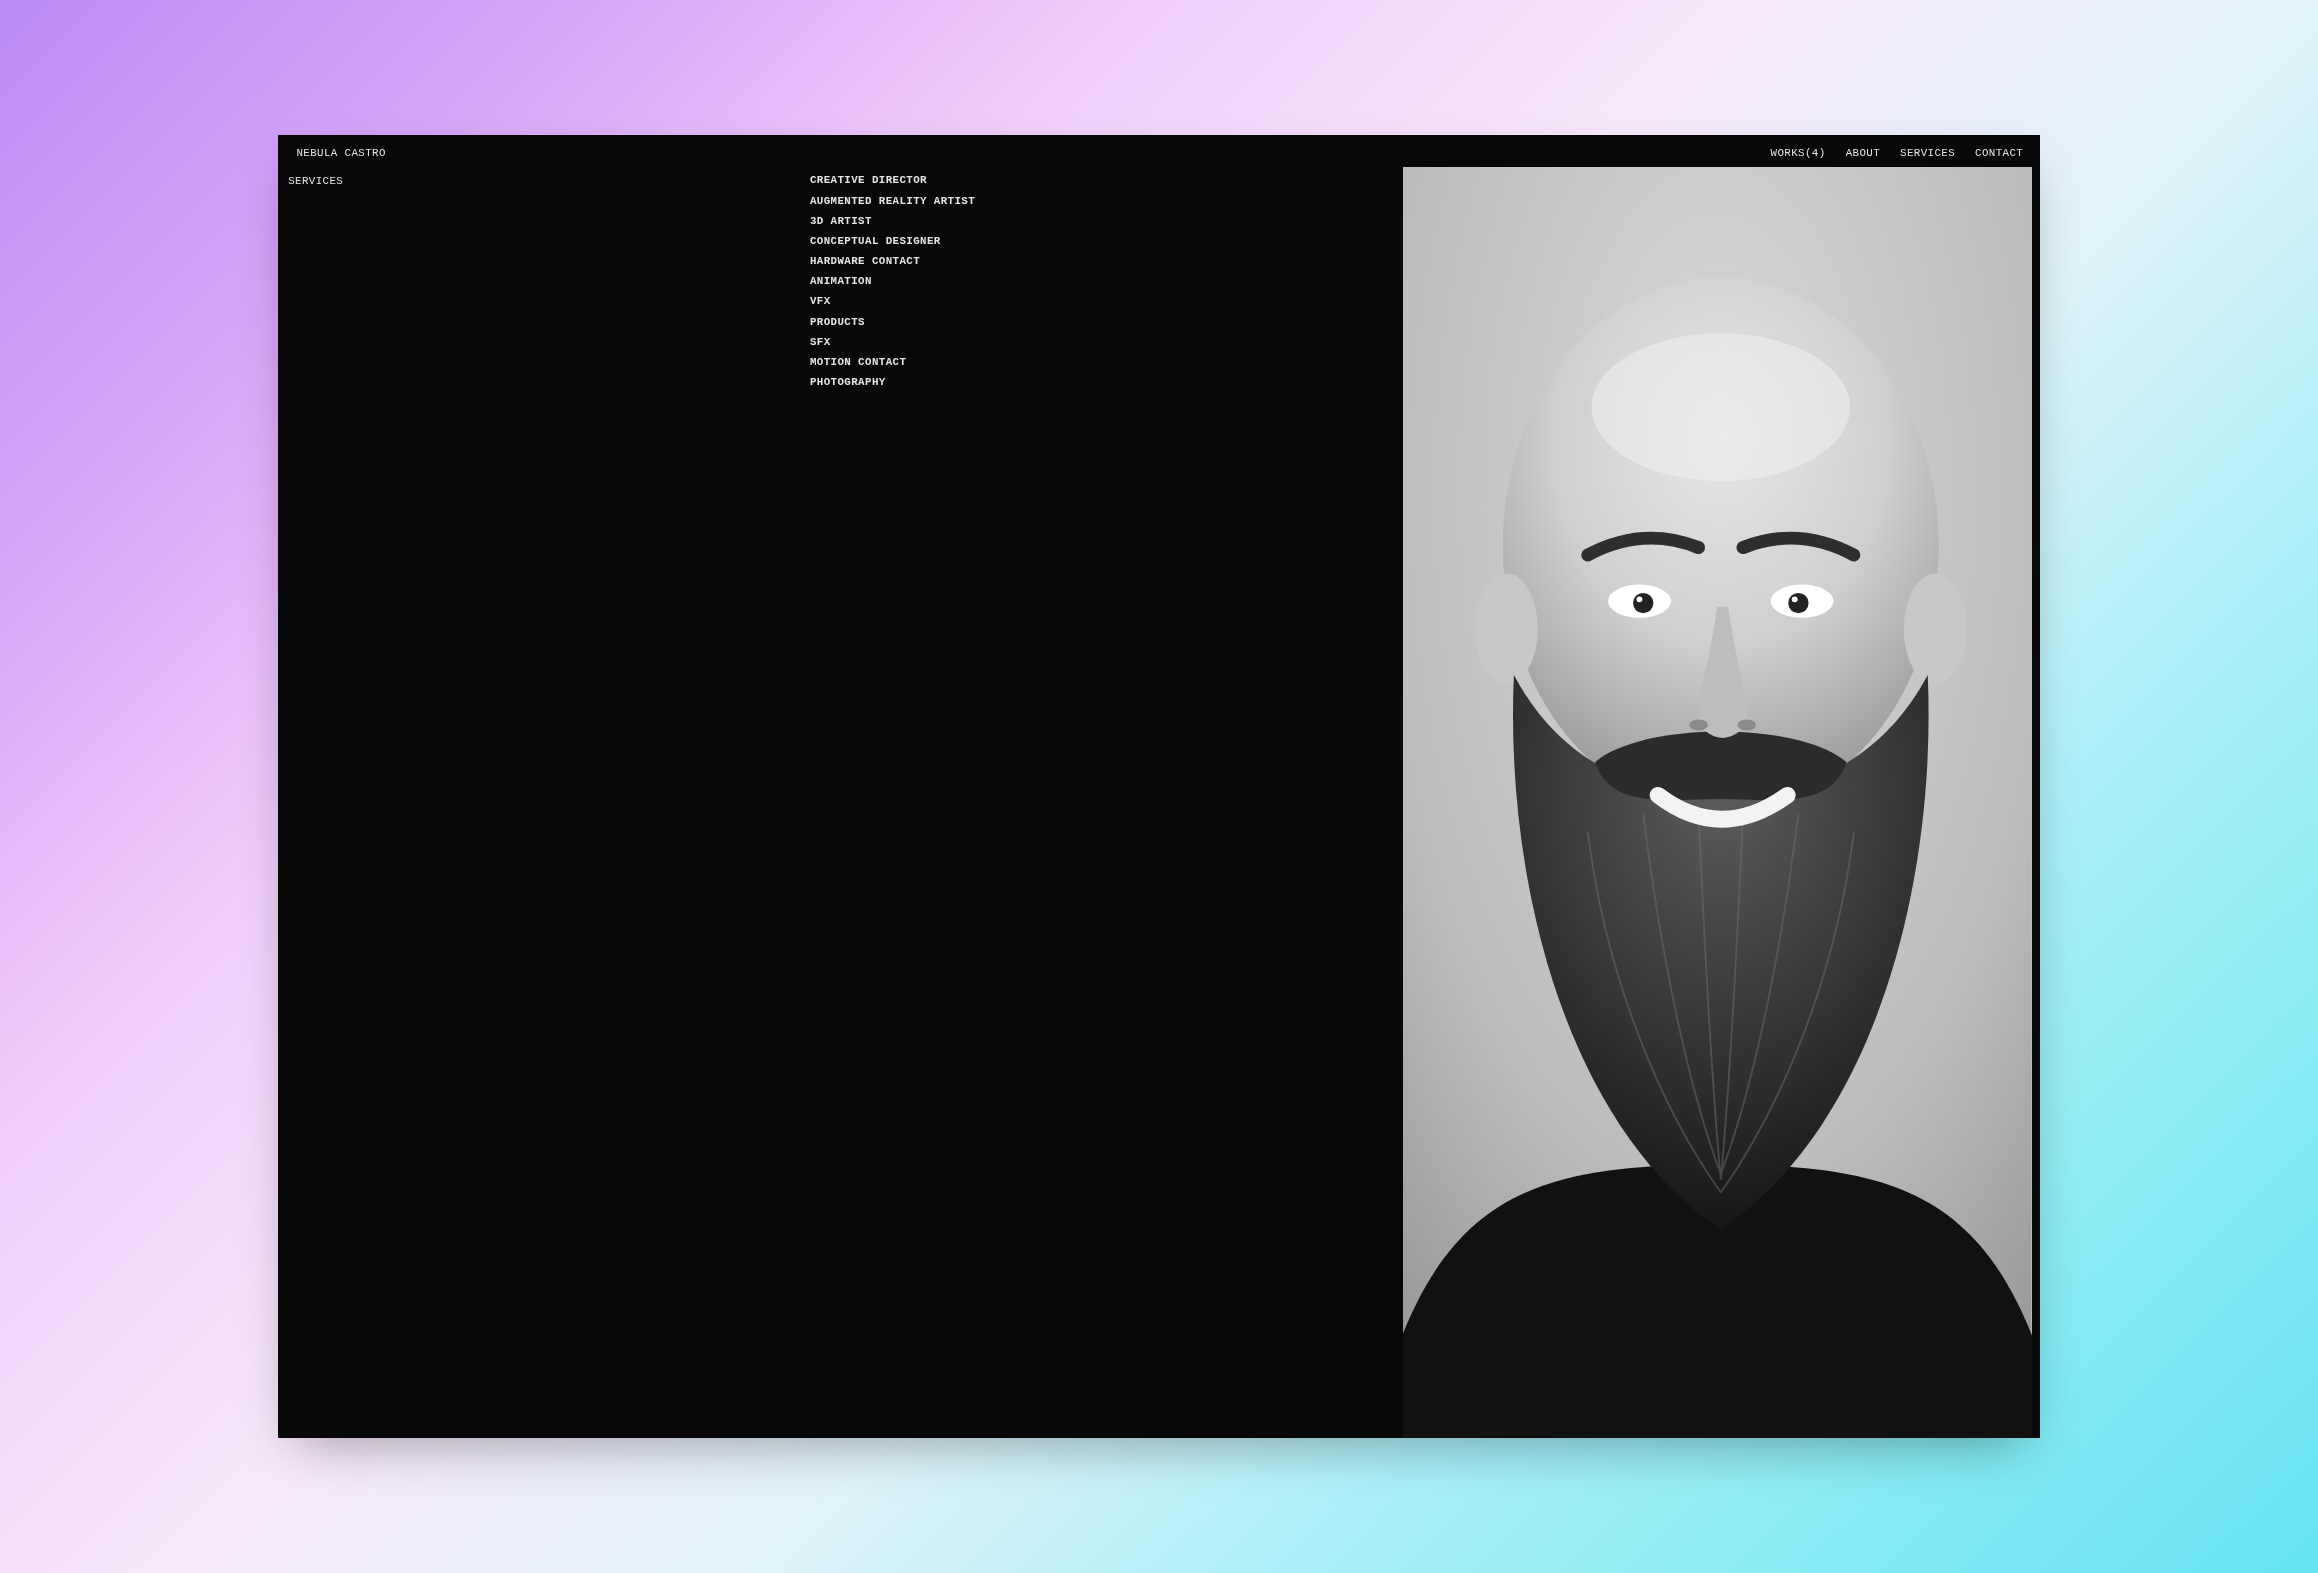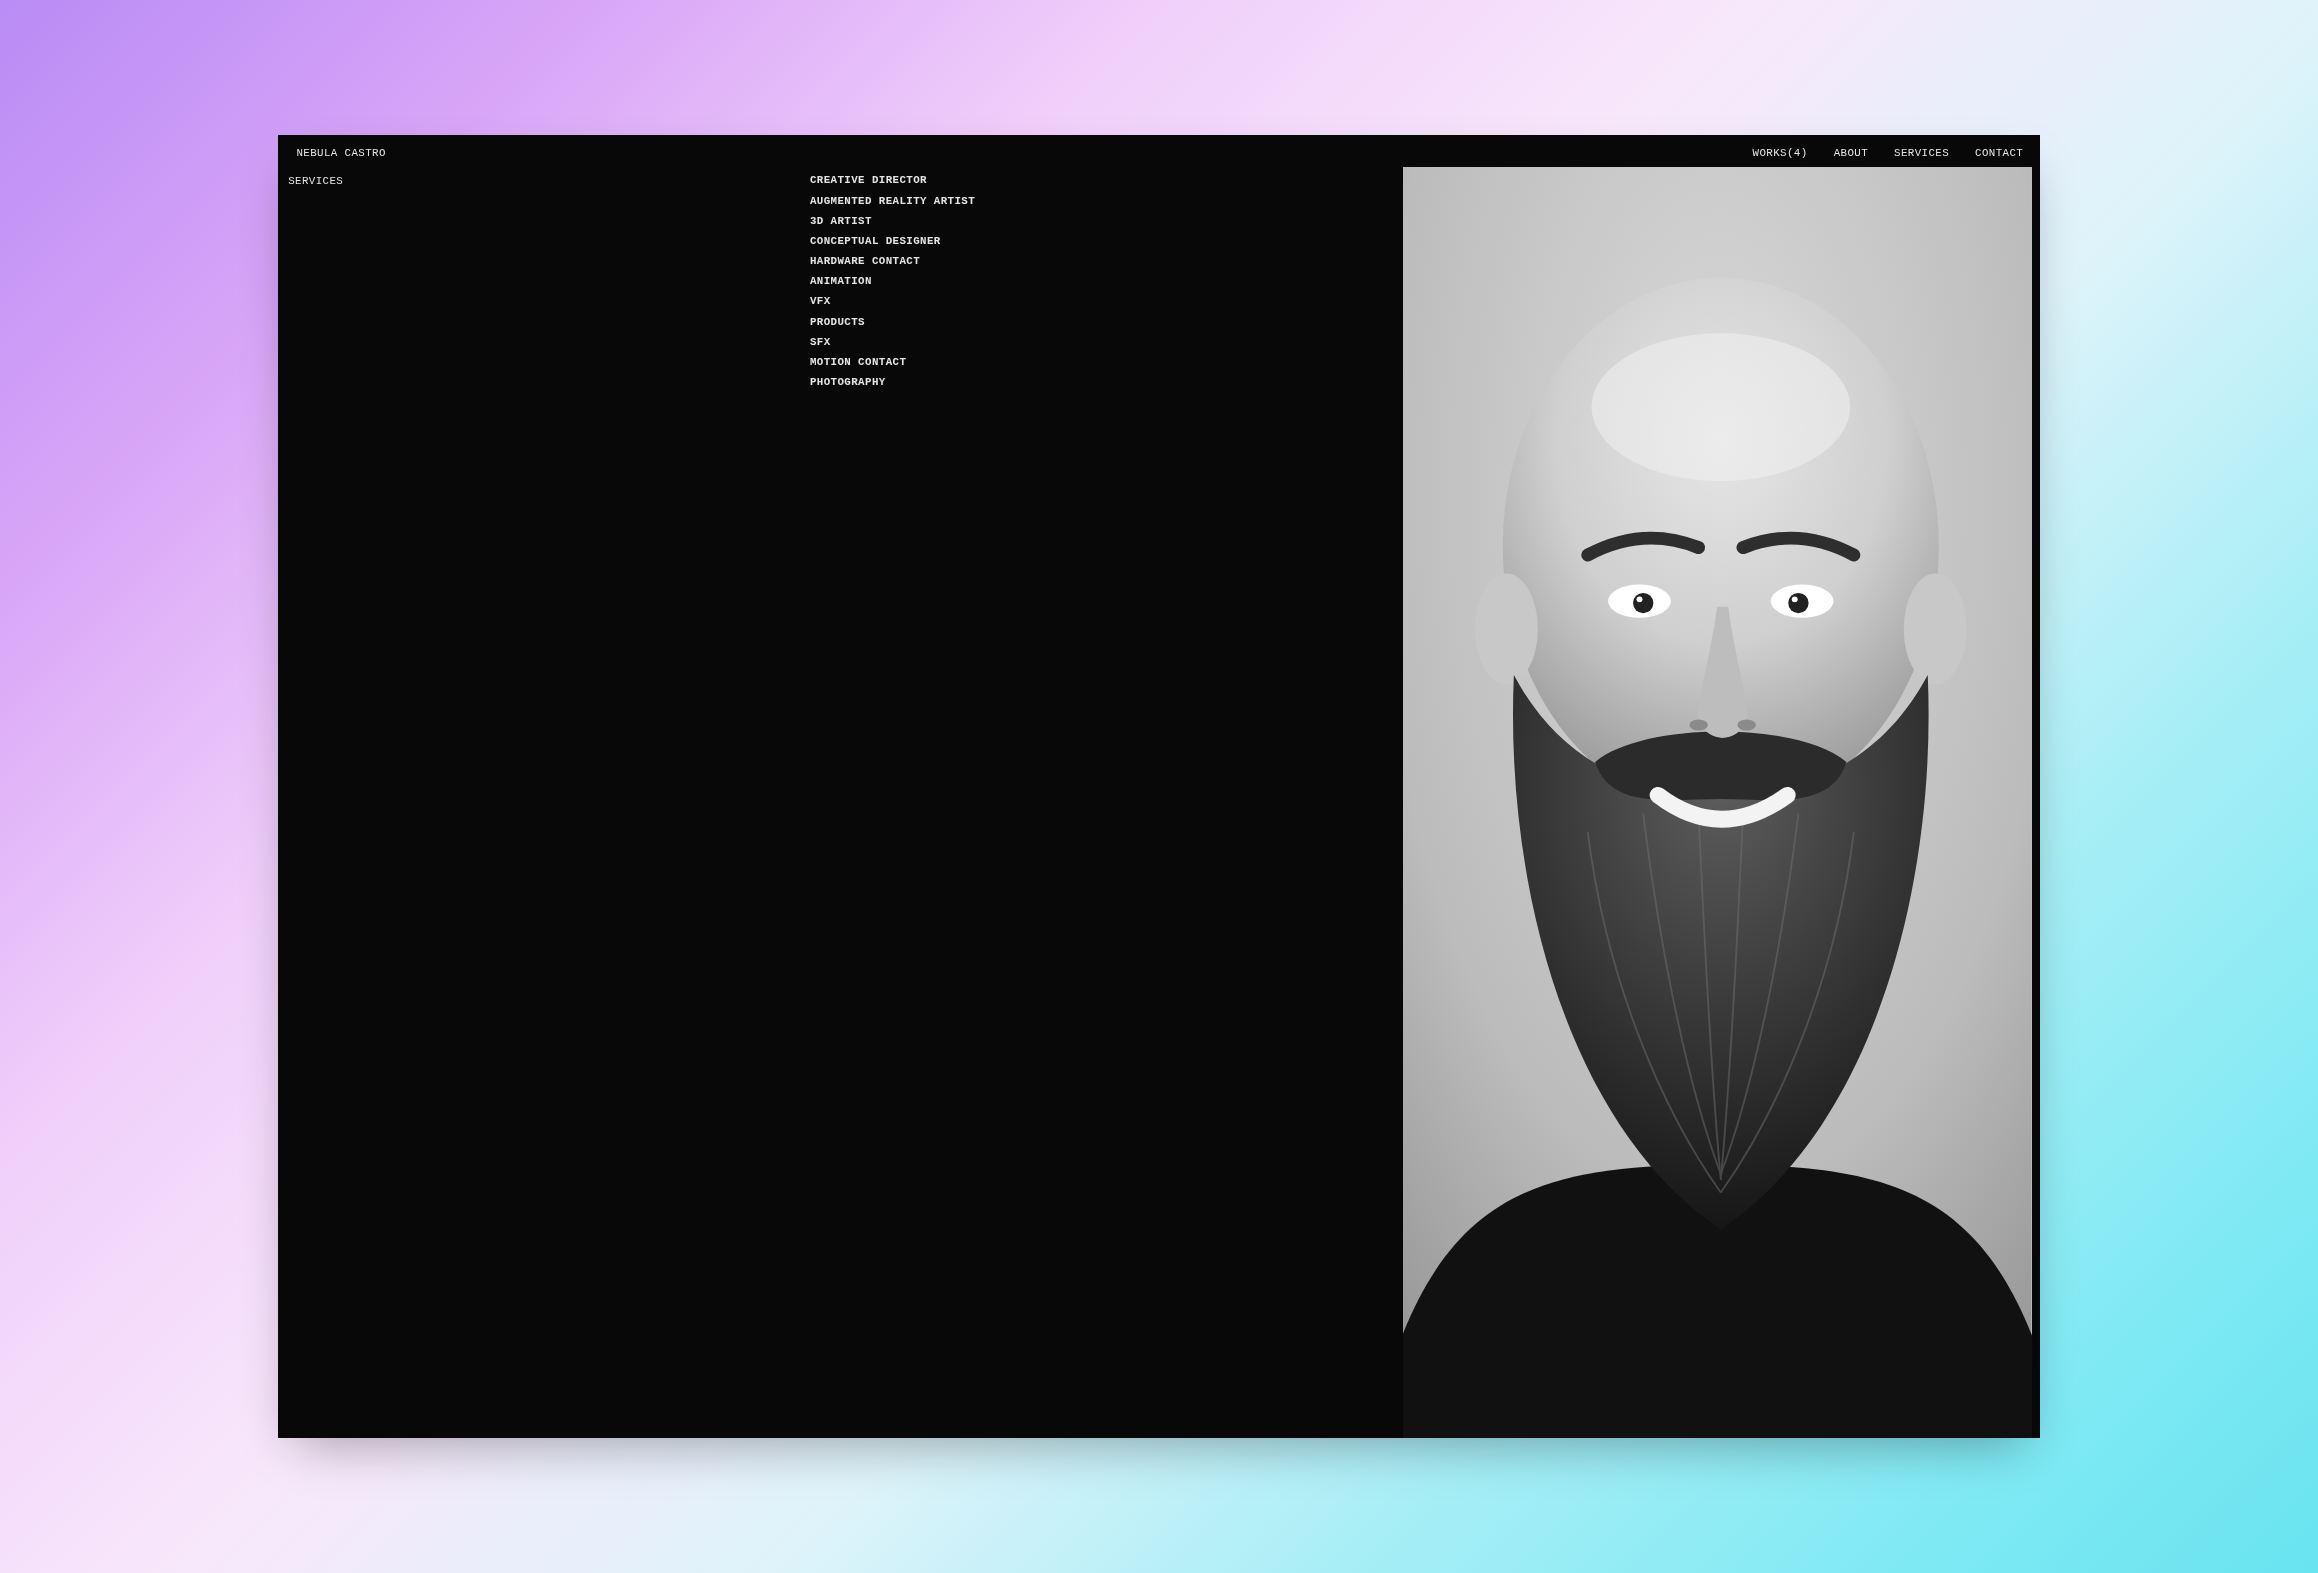"WORKS(4)" .nav { gap: 26px -> 20px }
